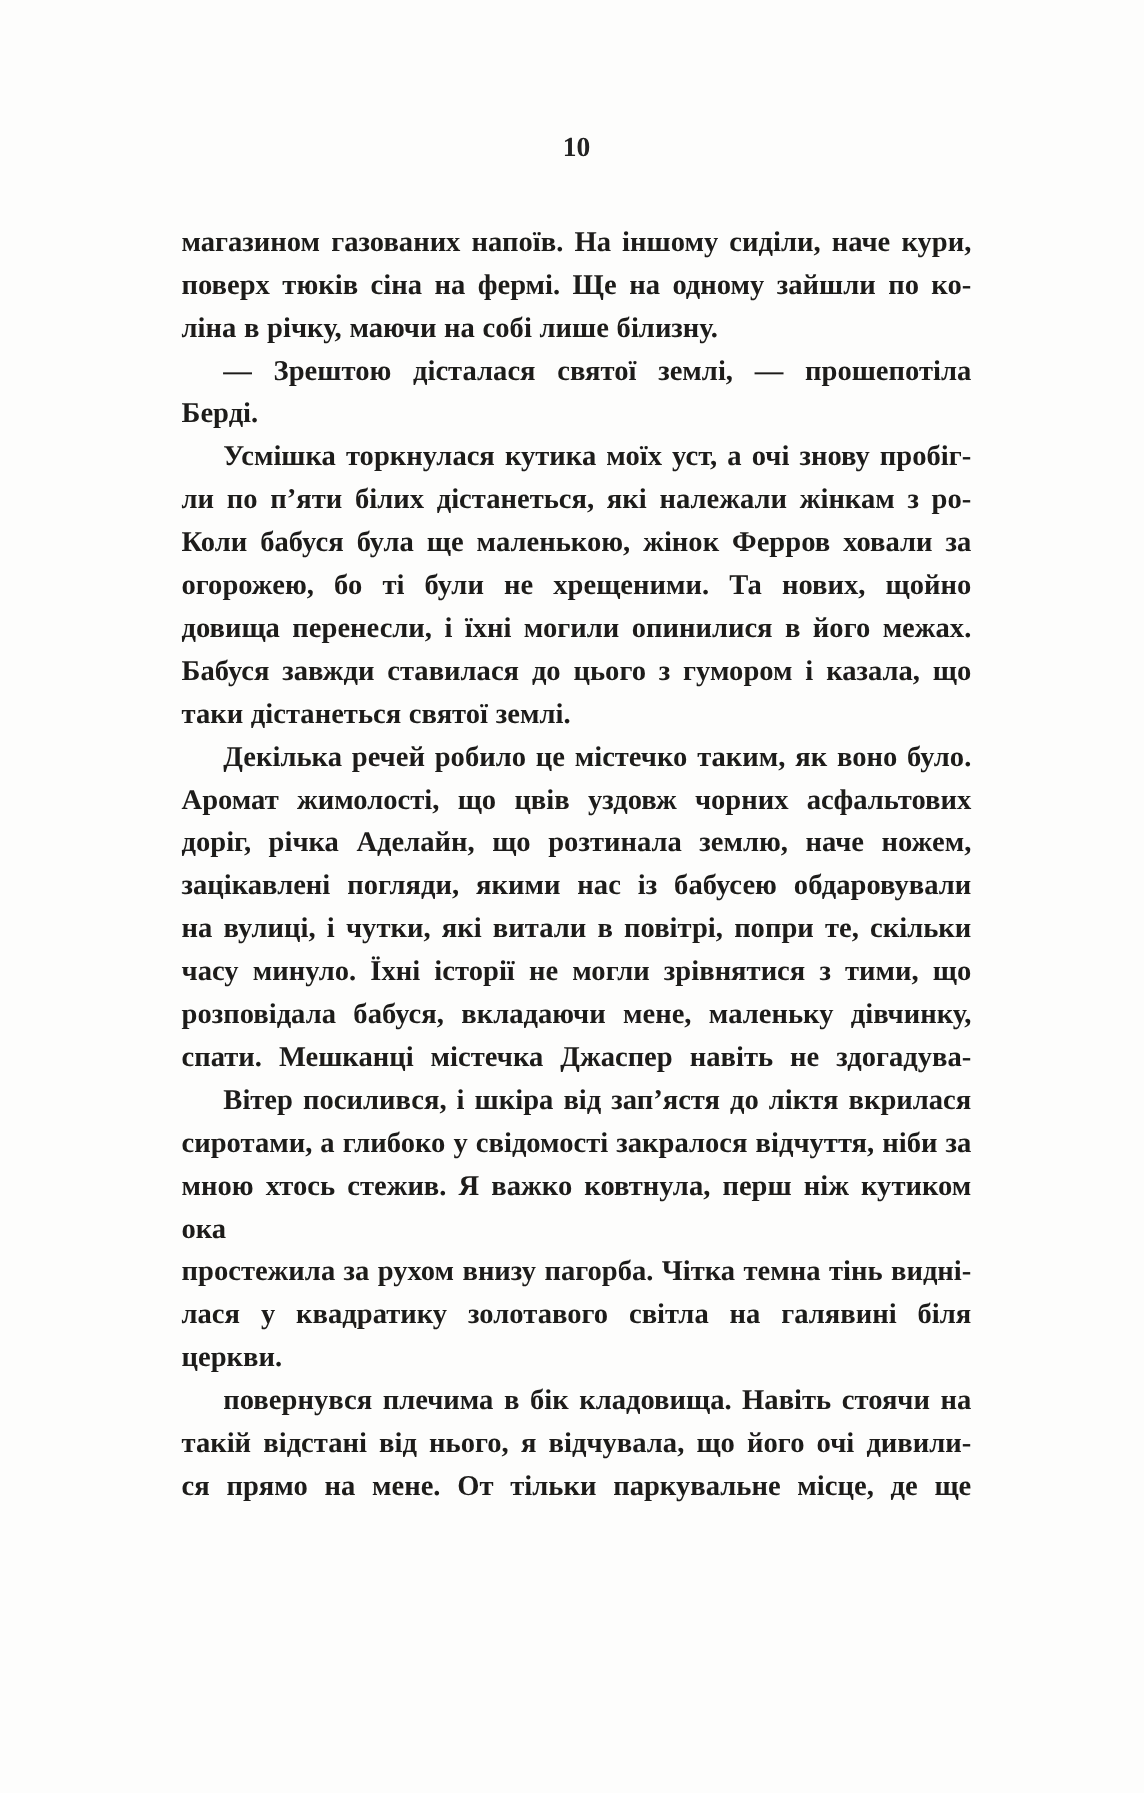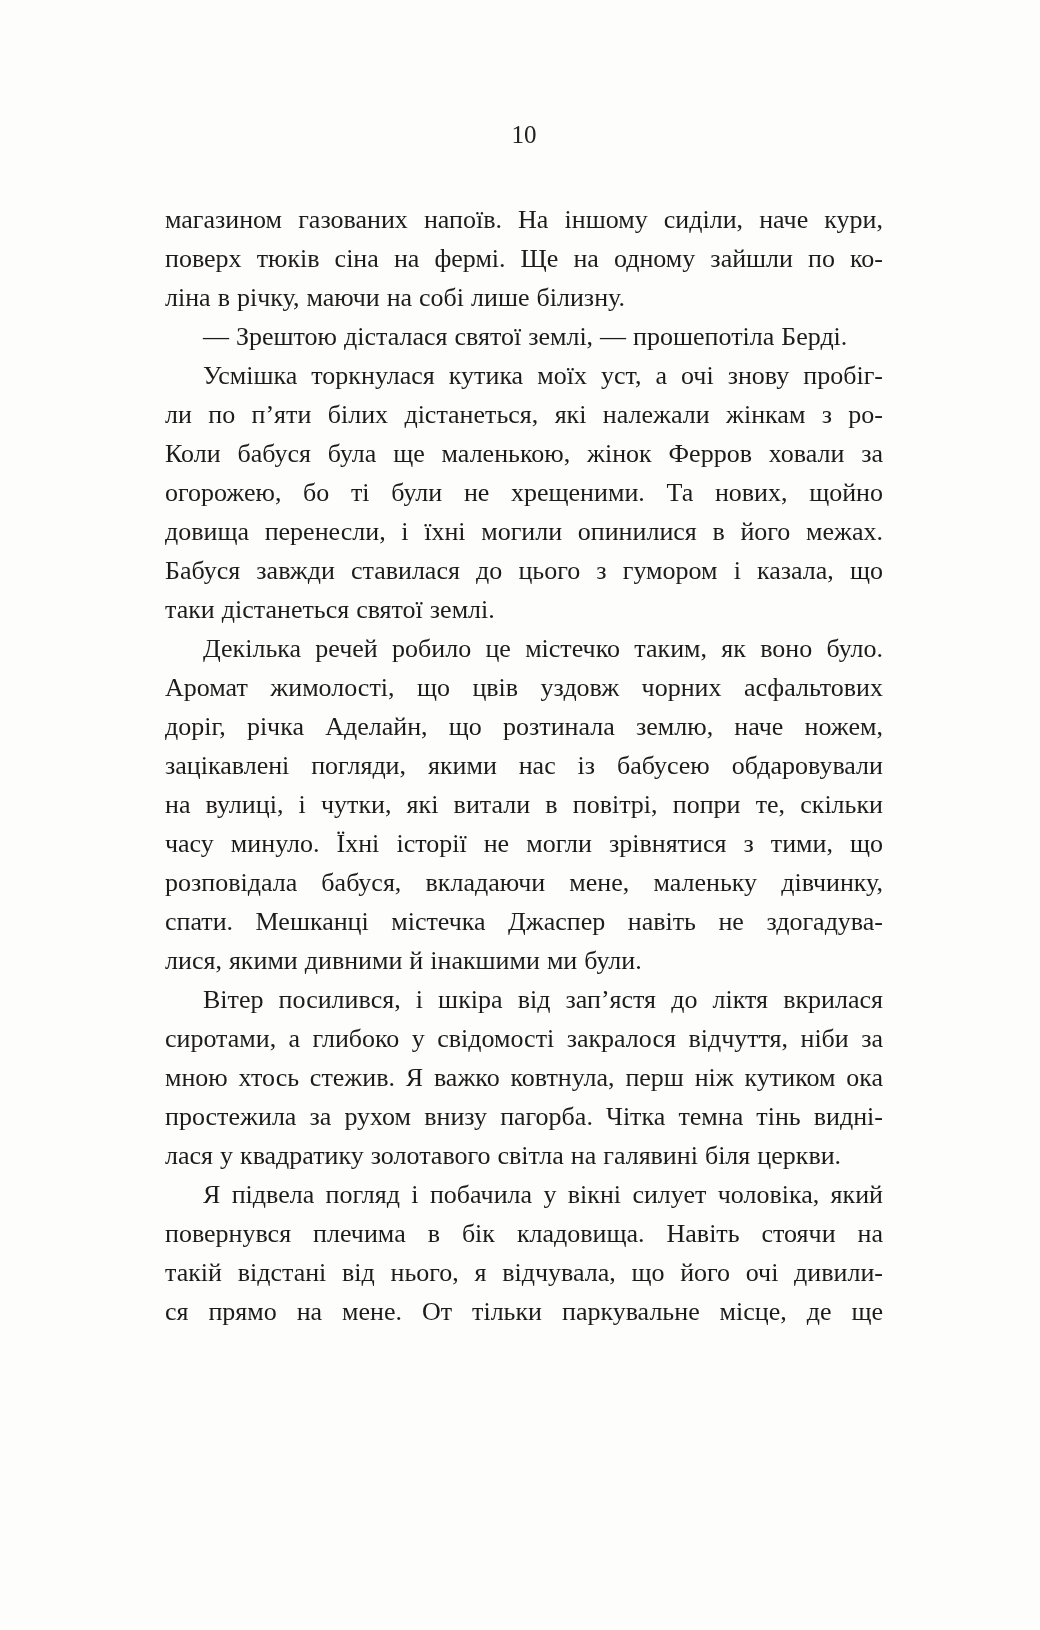"10" .book-page { font-weight: none -> bold }
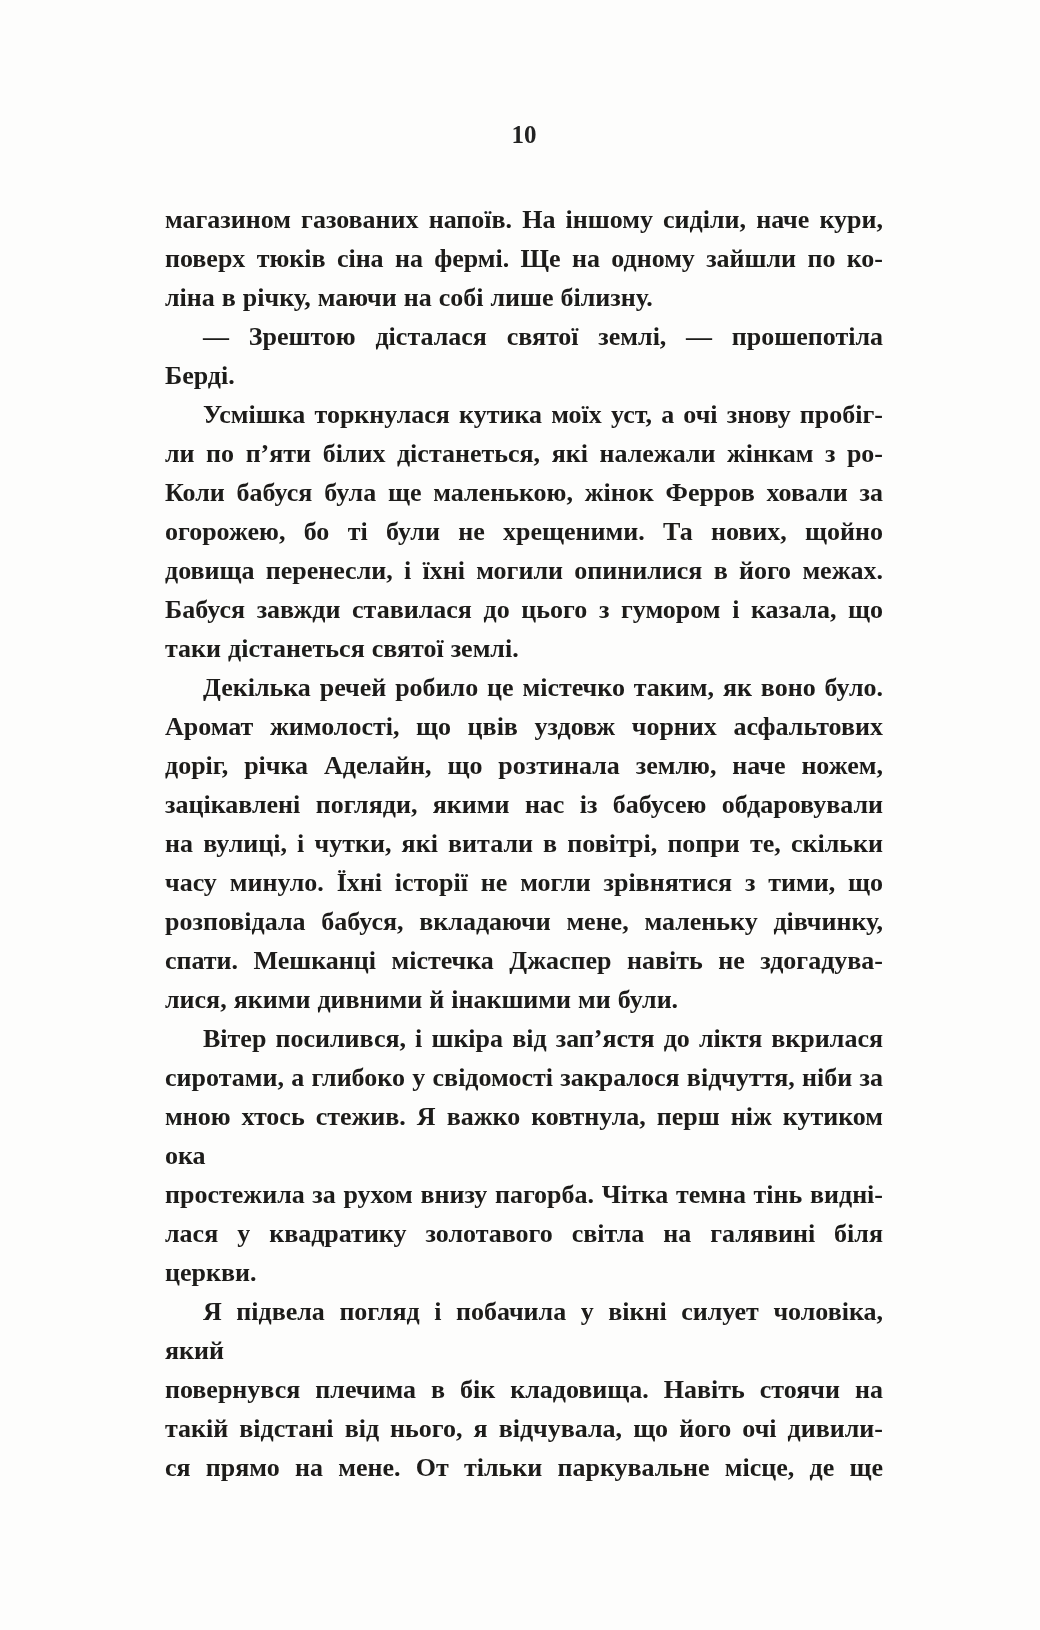"лися, якими дивними й інакшими" div.line { html: <div>лися, якими дивними й інакшими ми були.</div> -> none }
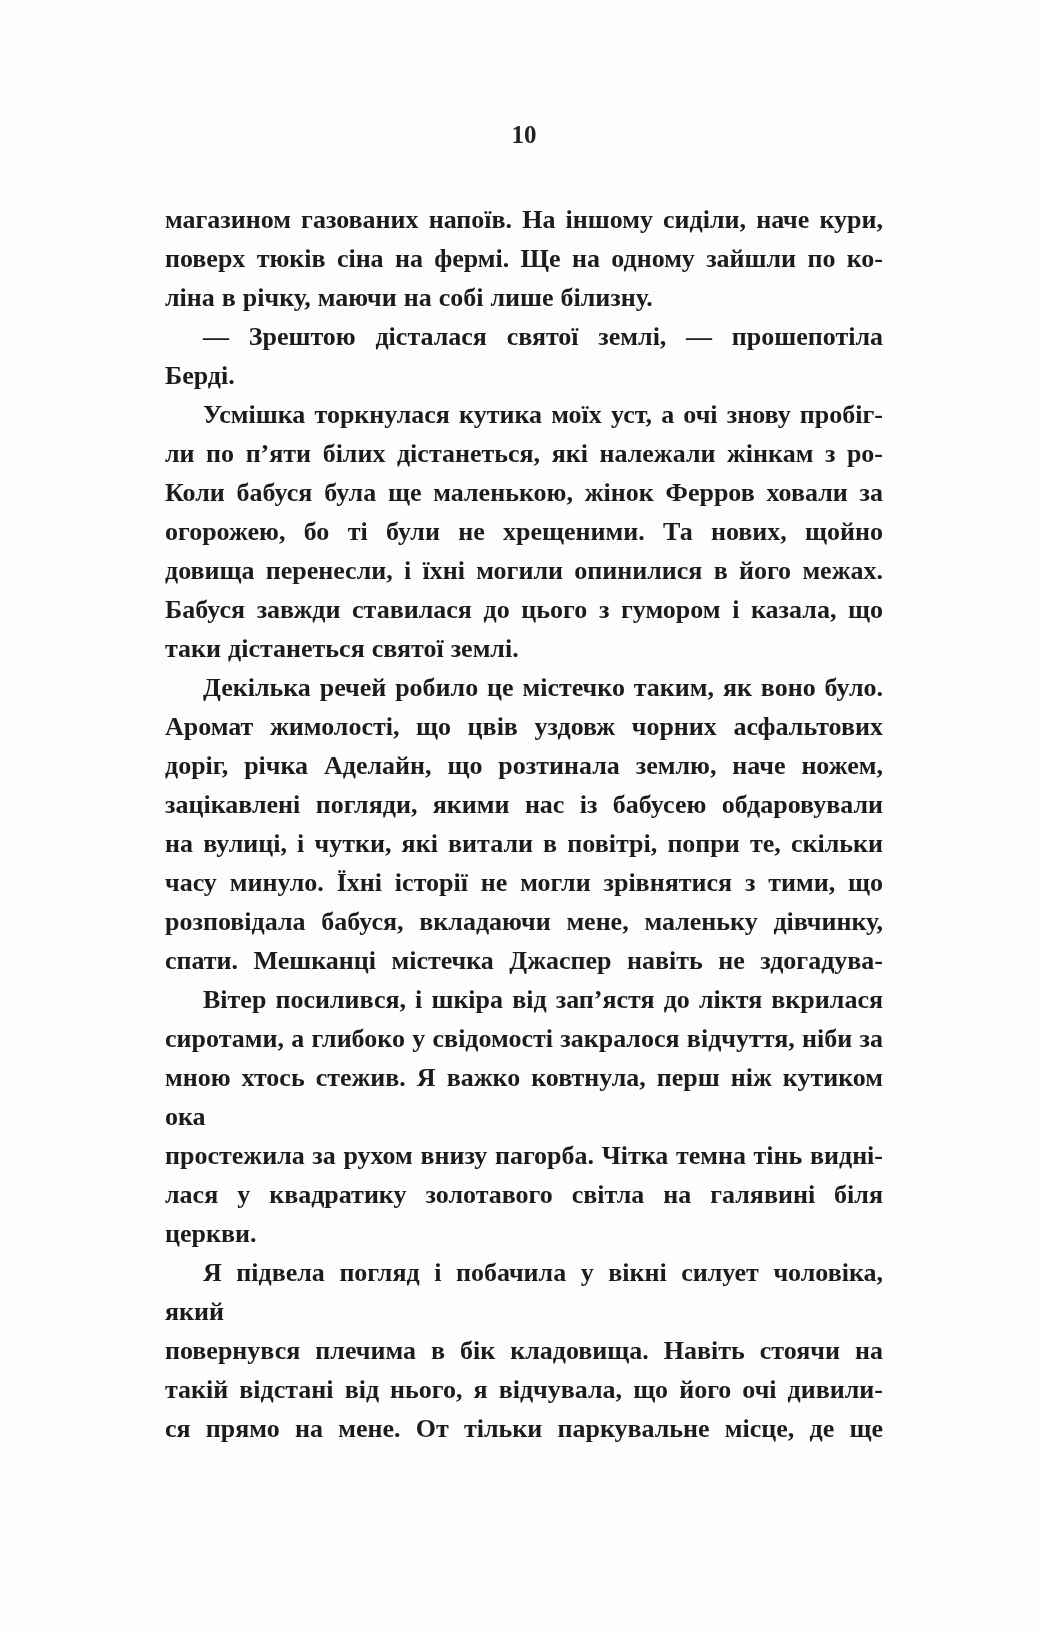"Я підвела погляд і побачила" div.line { html: <div>Я підвела погляд і побачила у вікні силует чоловіка, який</div> -> none }
